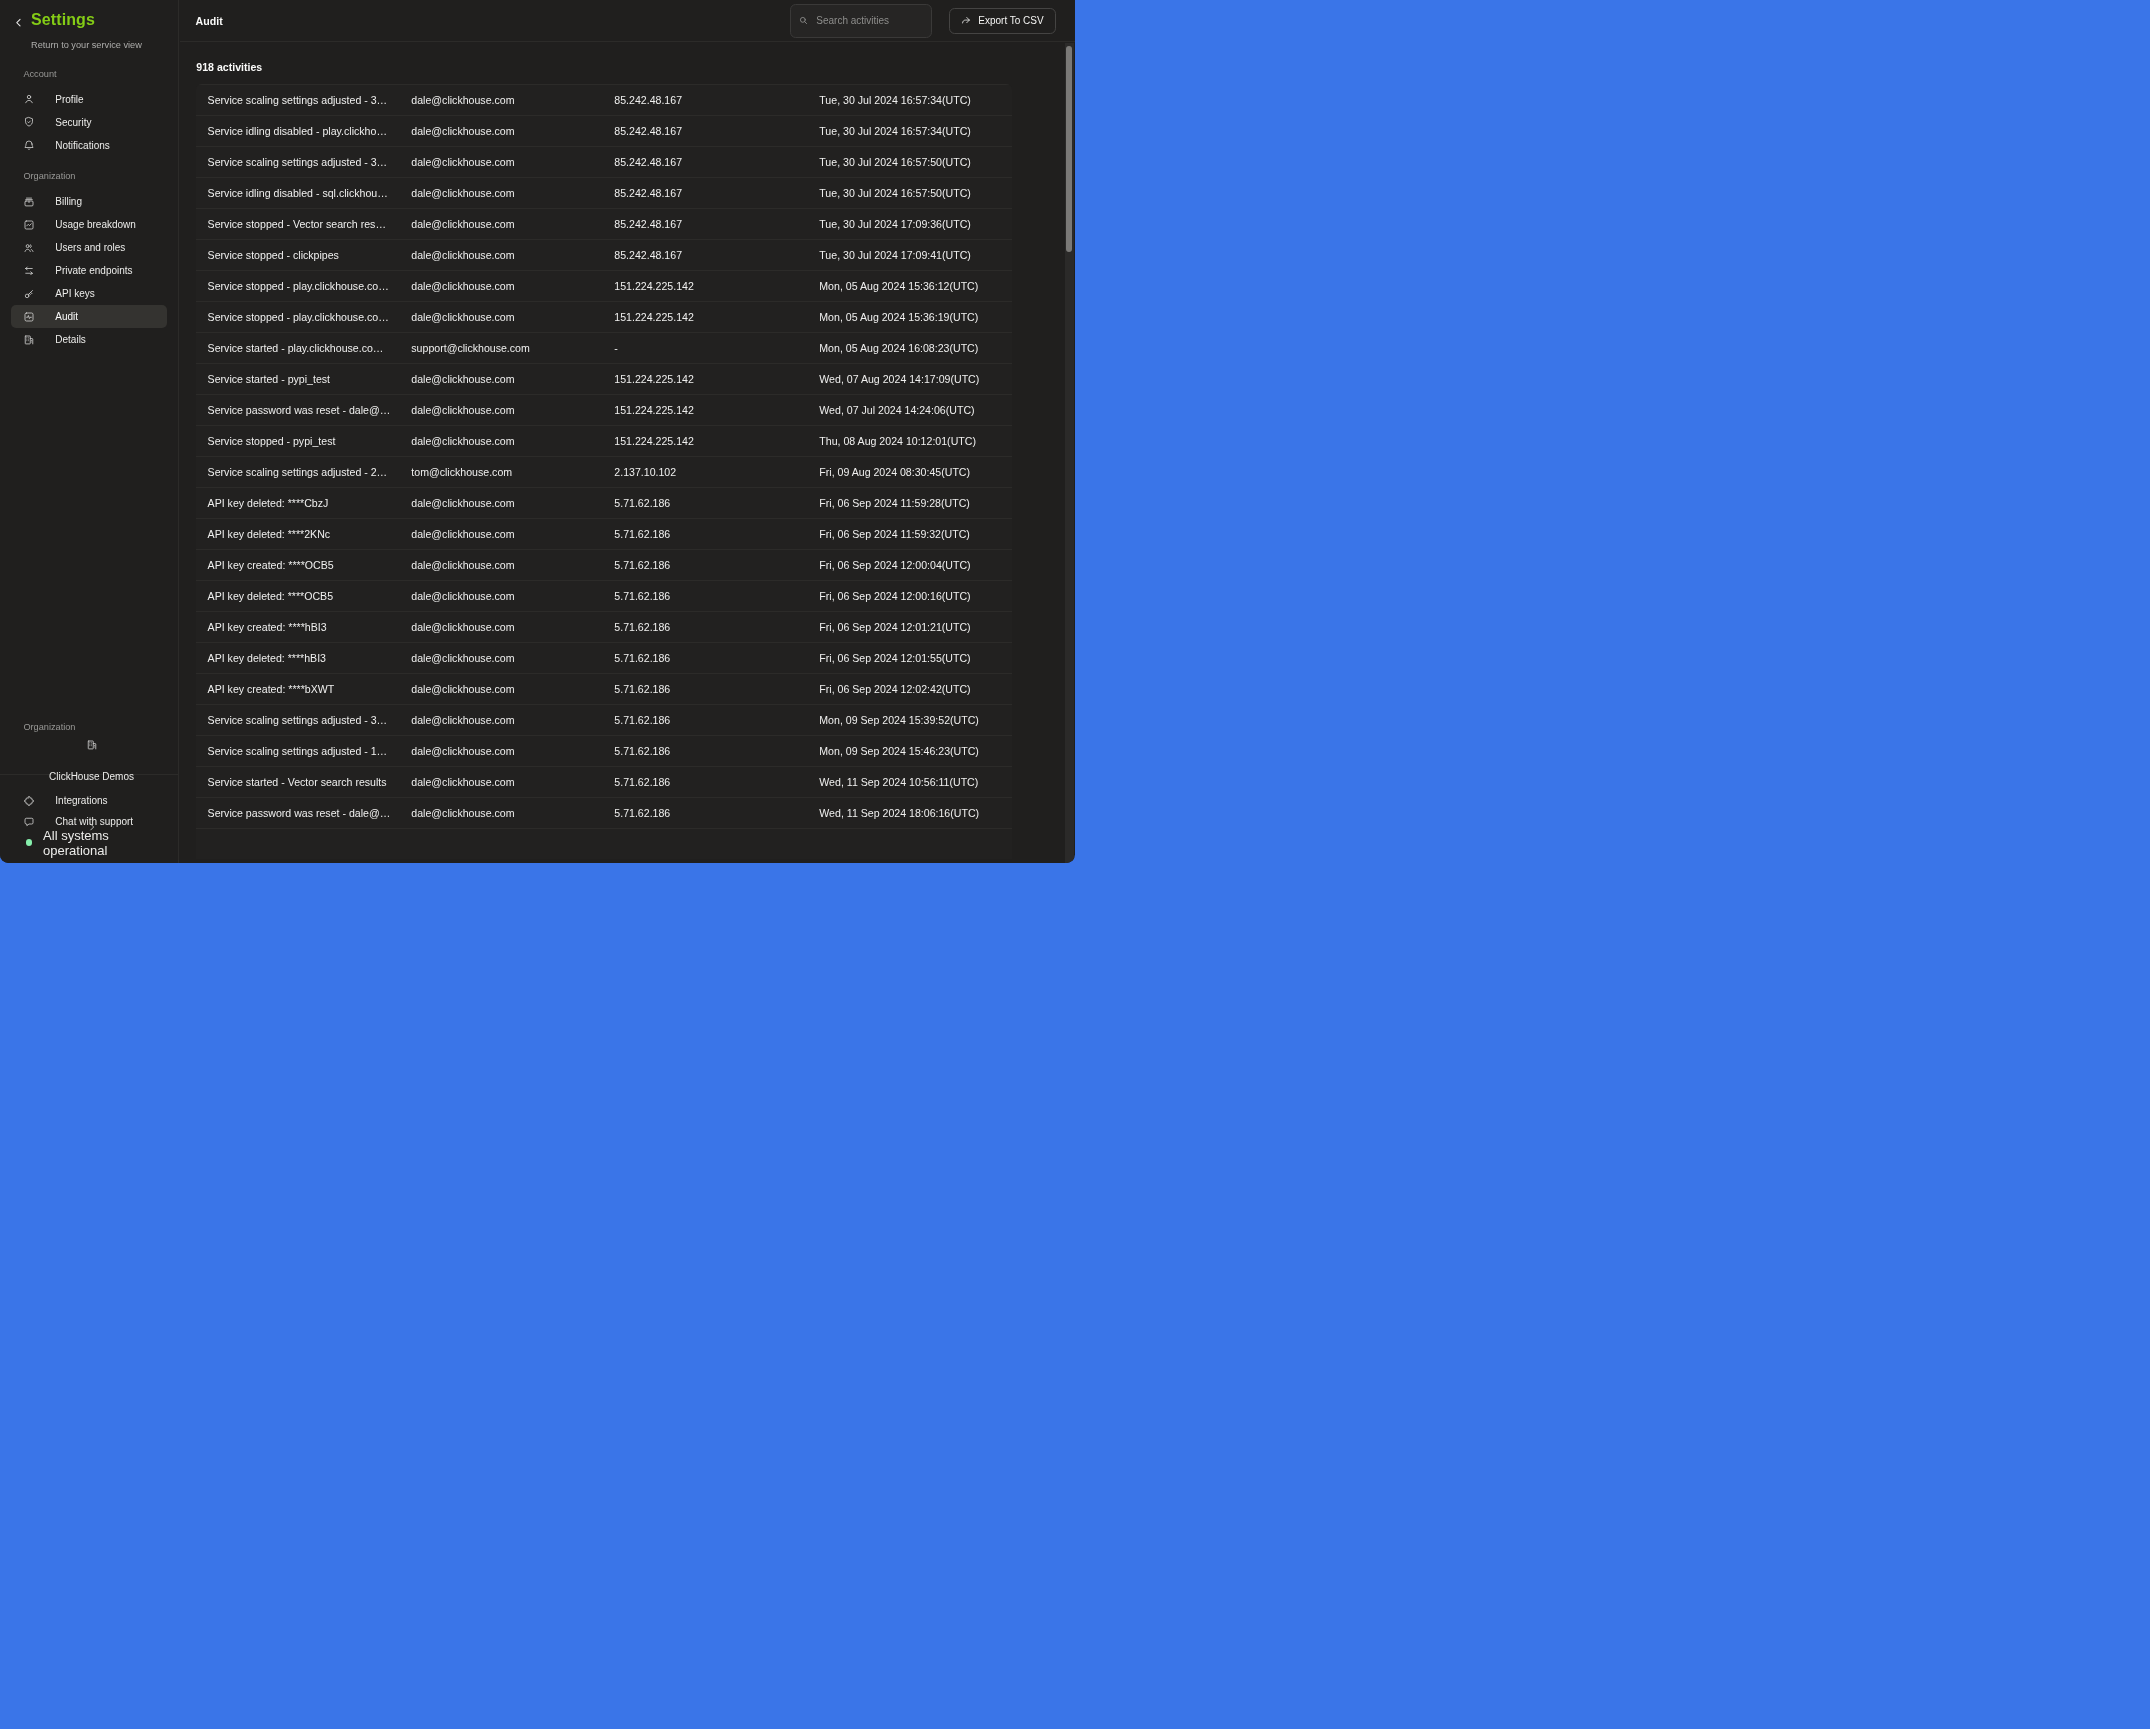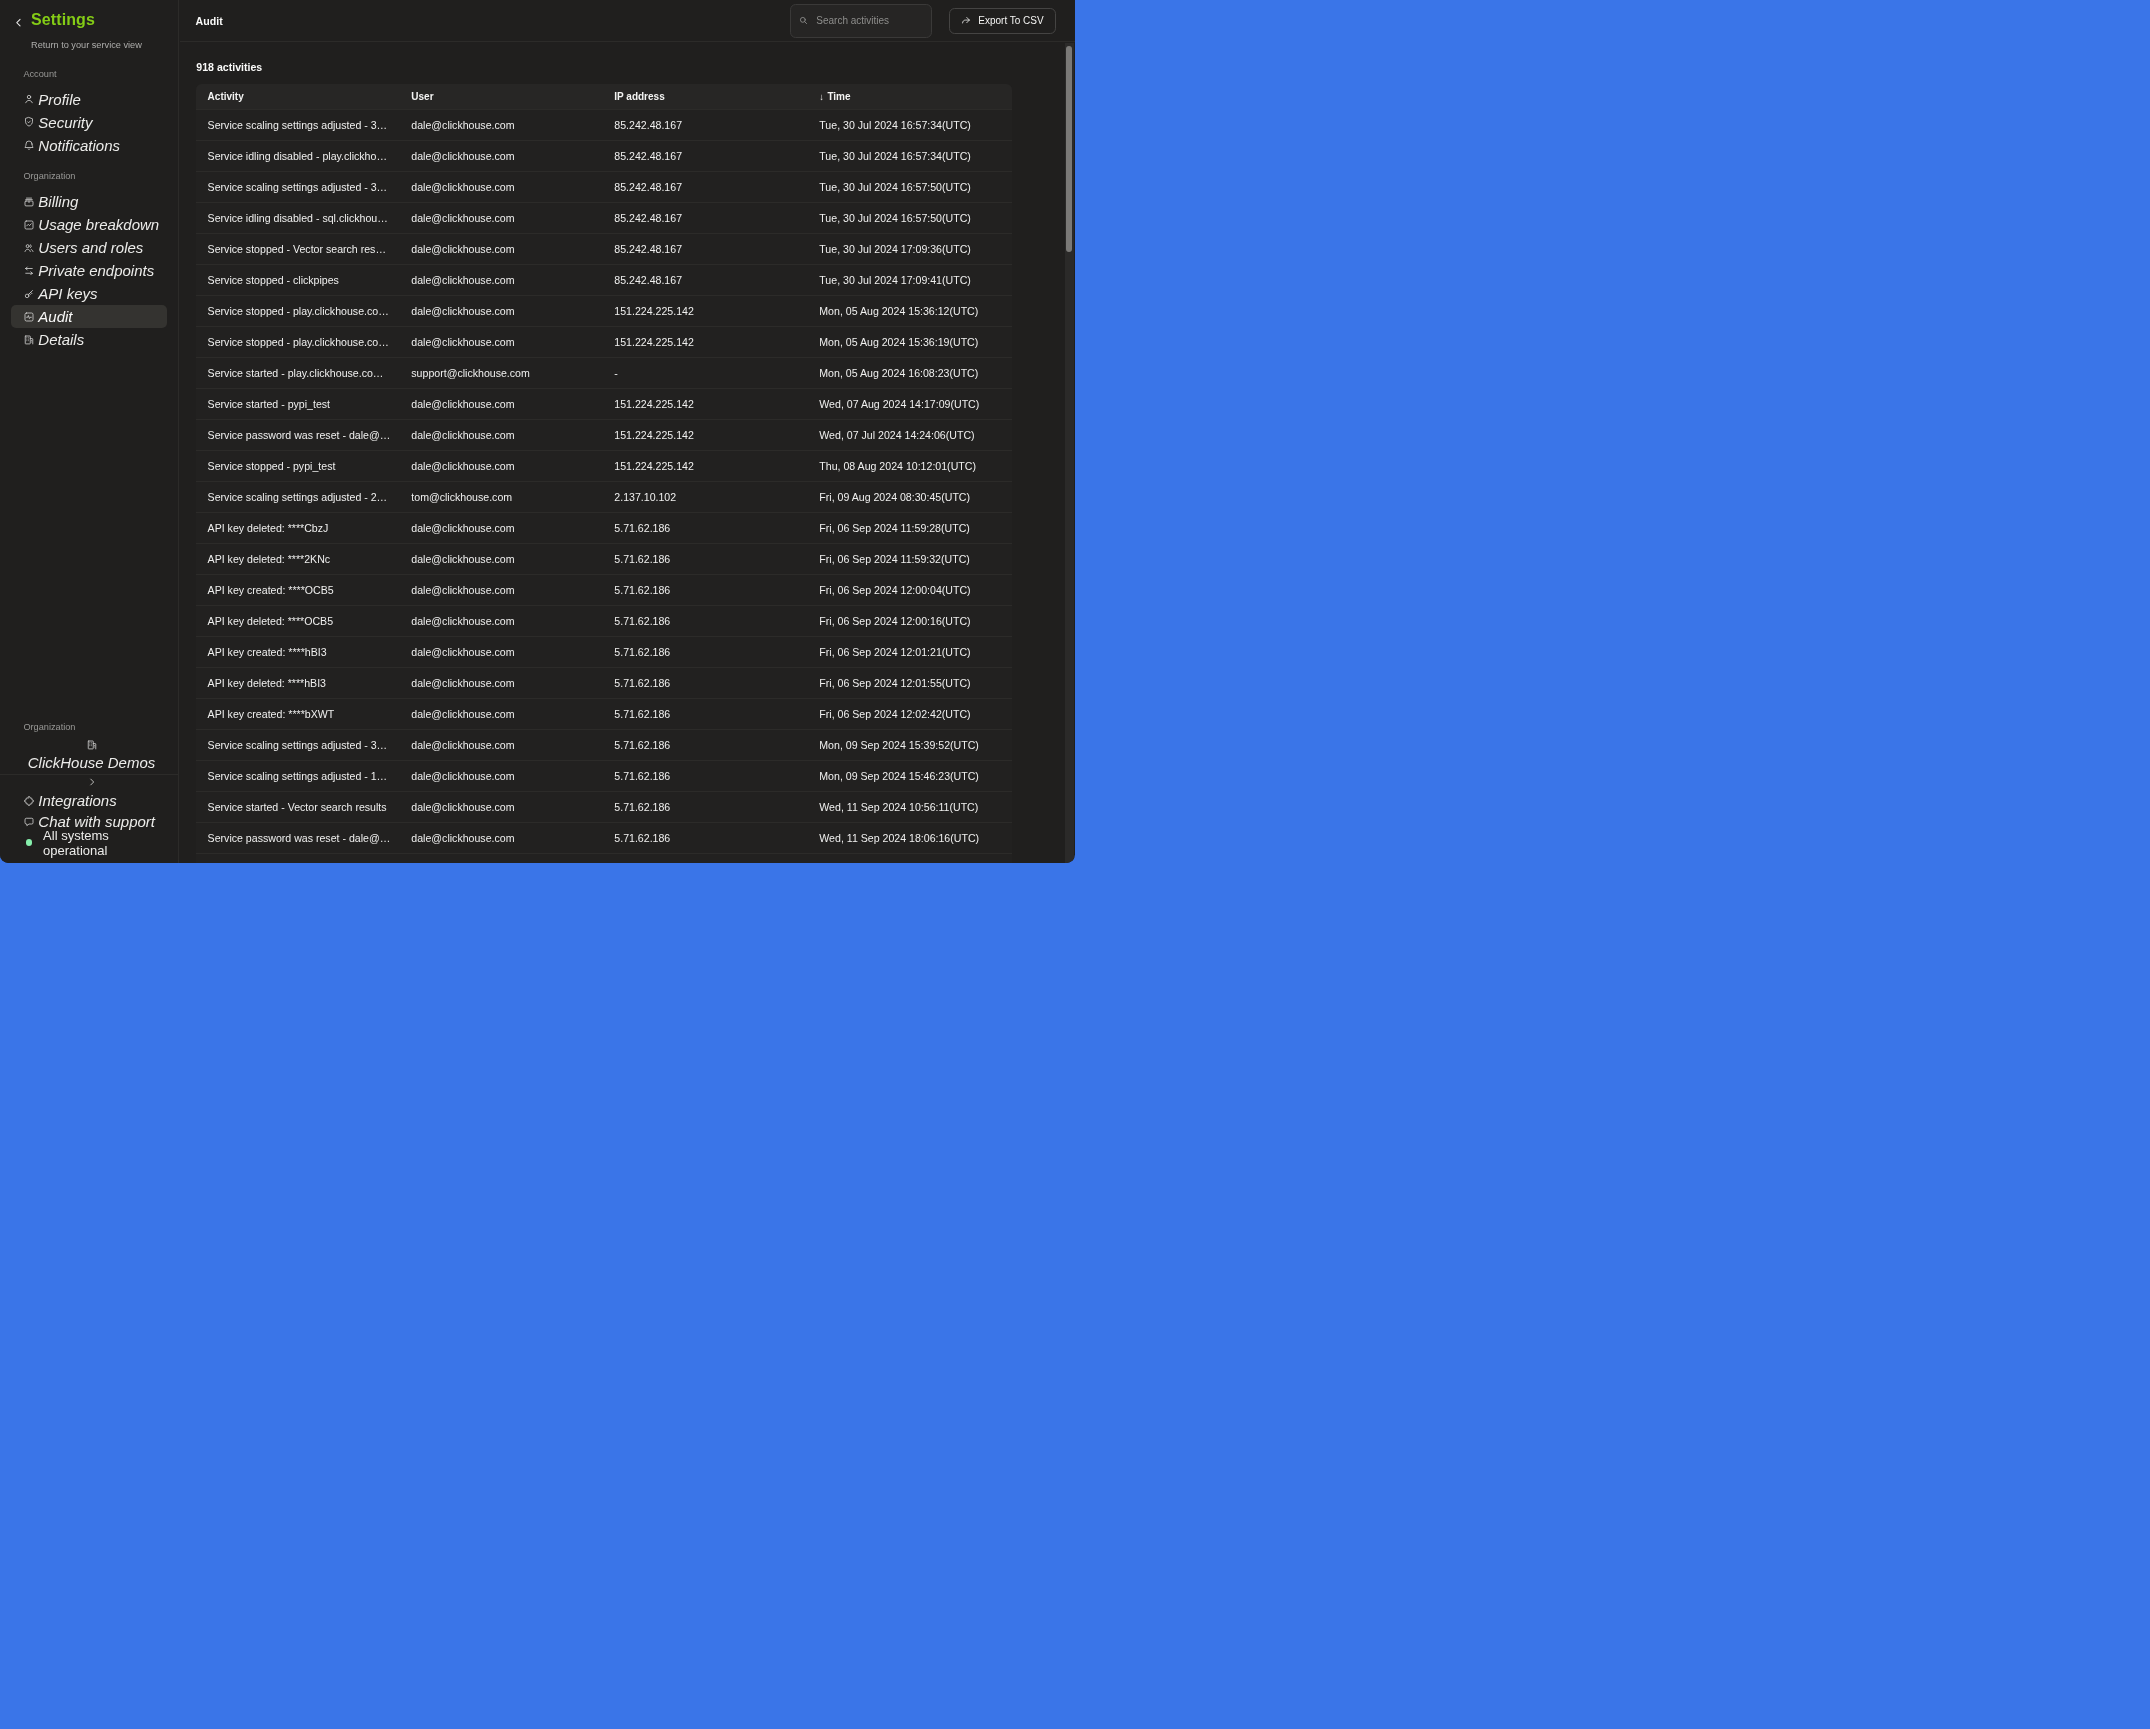"Profile" .sidebar-item { font-size: 15px -> 10px; font-style: italic -> none; gap: 3px -> 20px }
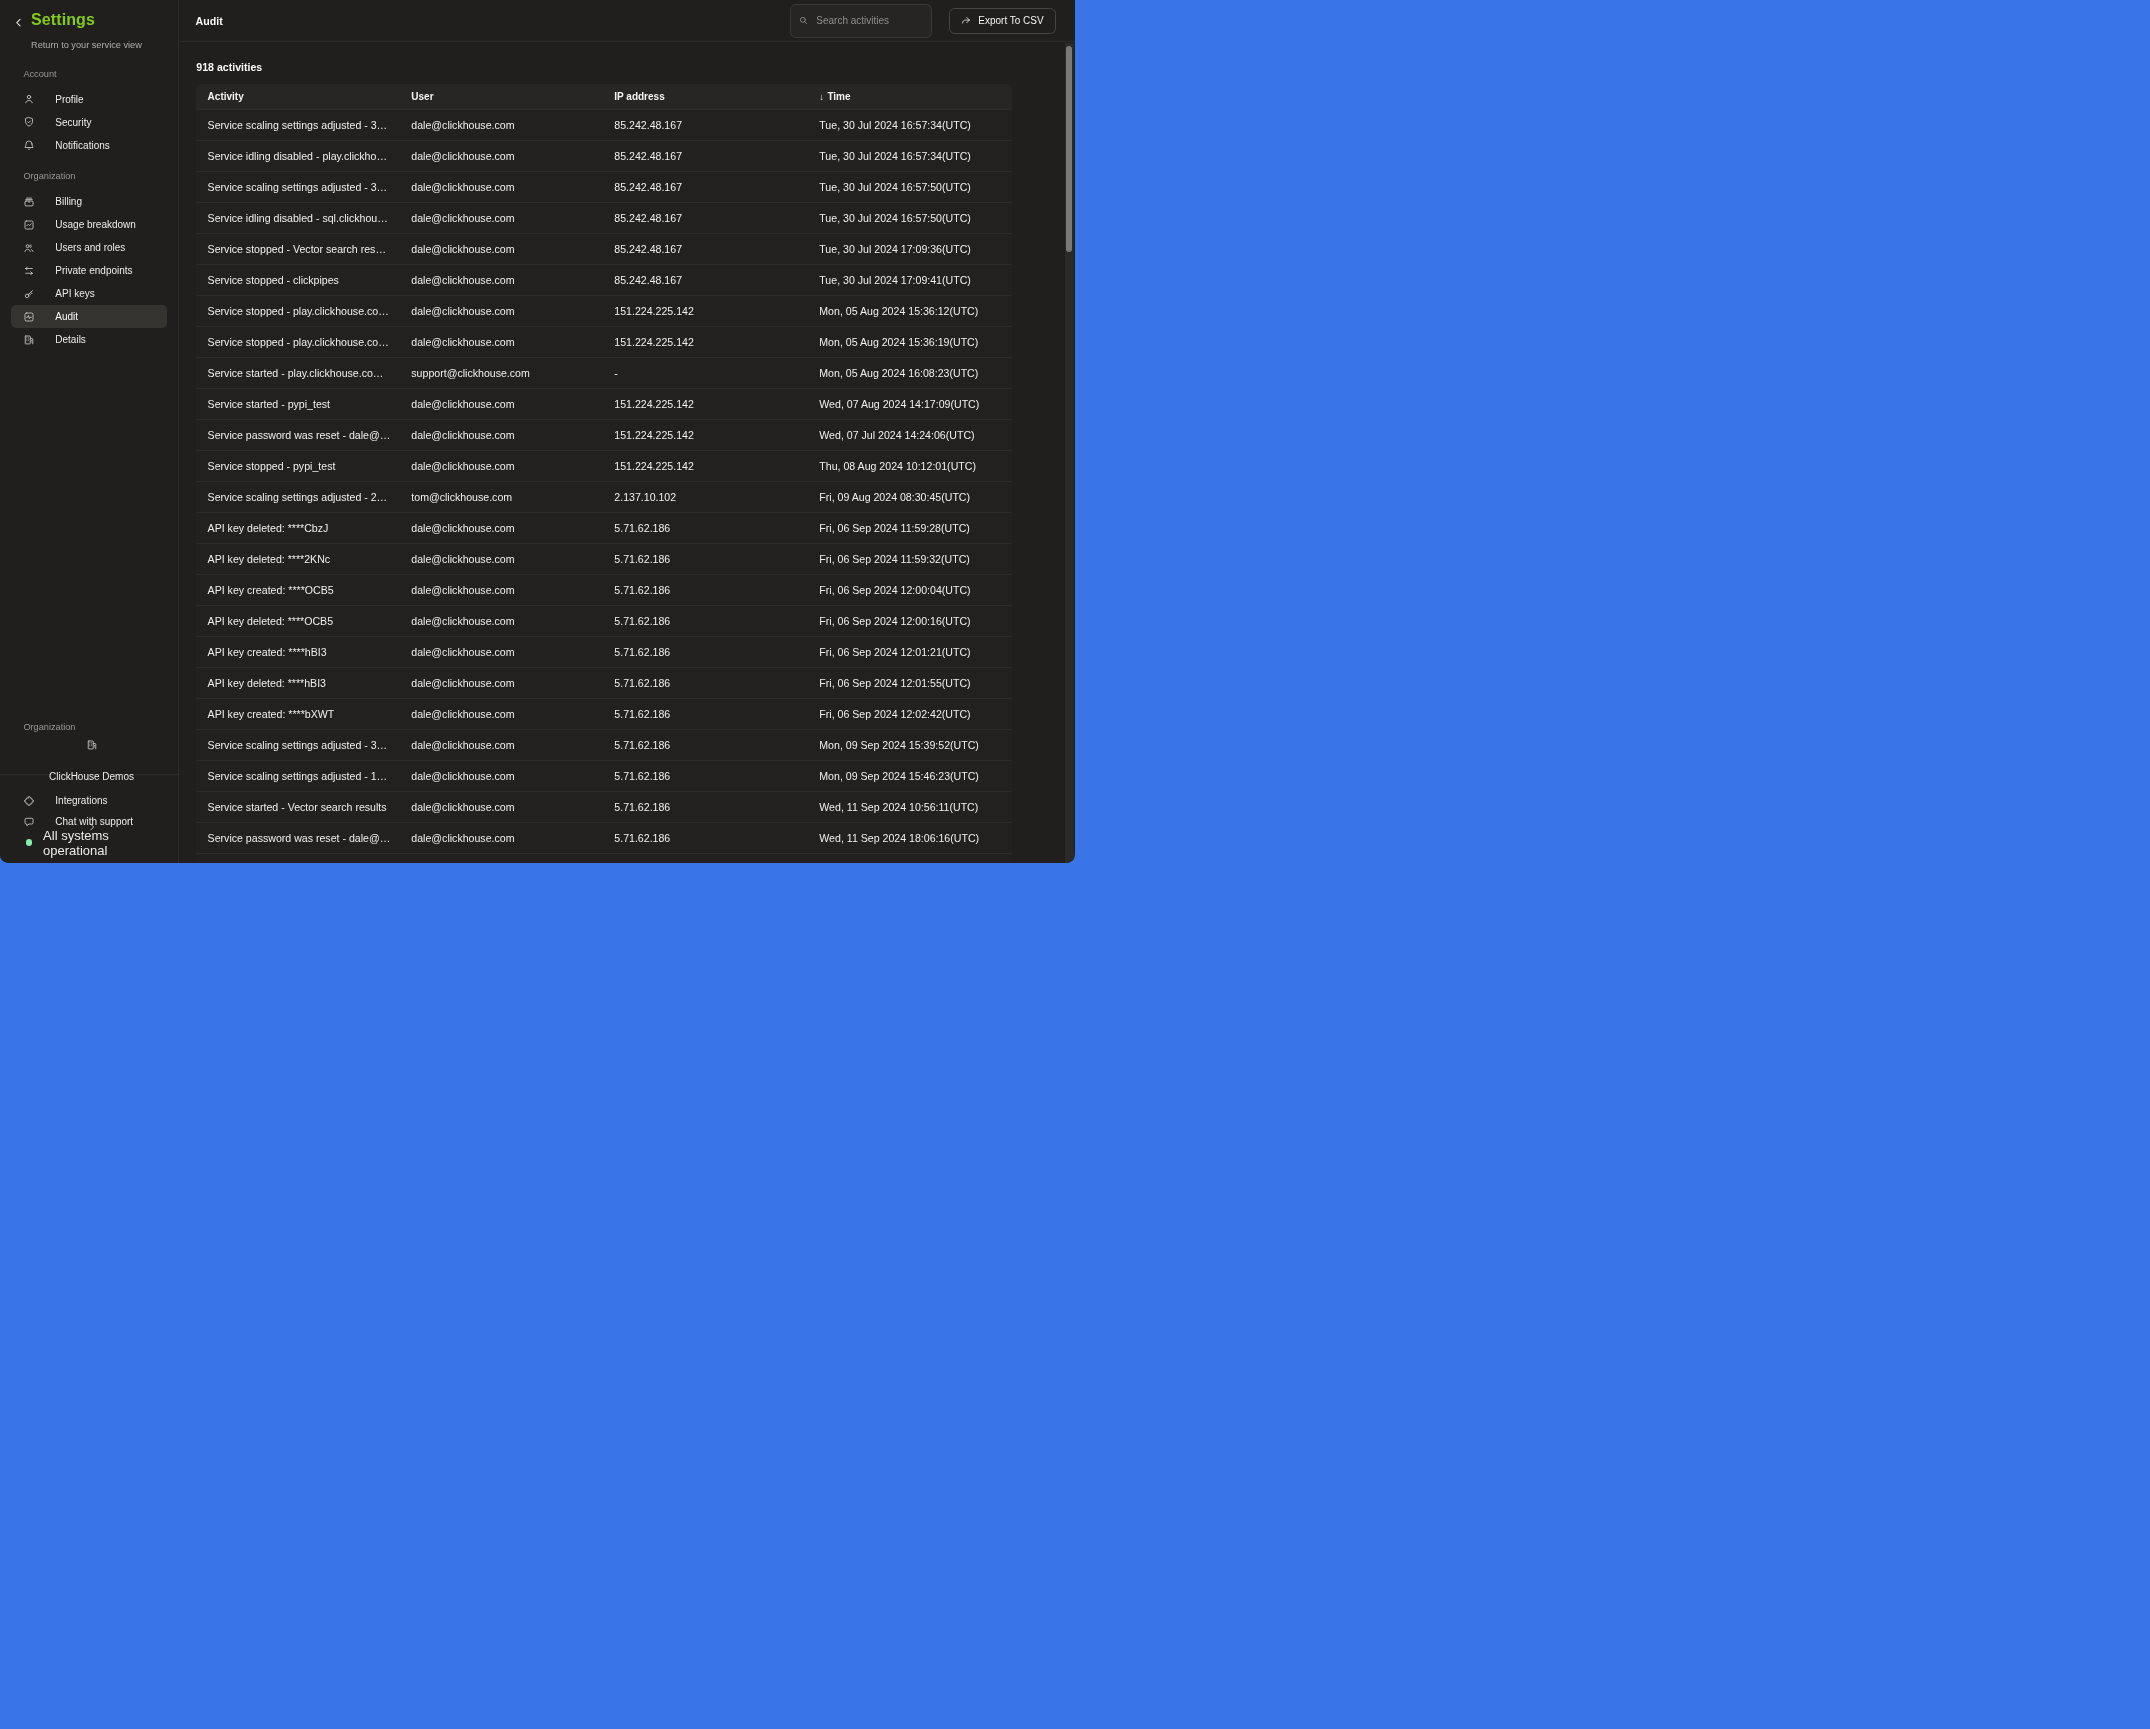"Activity" div.thead { html: <div> <div><span>Activity</span></div> <div><span>User</span></div> <div><span>IP address</span></div> <div><span>↓</span><span>Time</span></div> </div> -> none }
